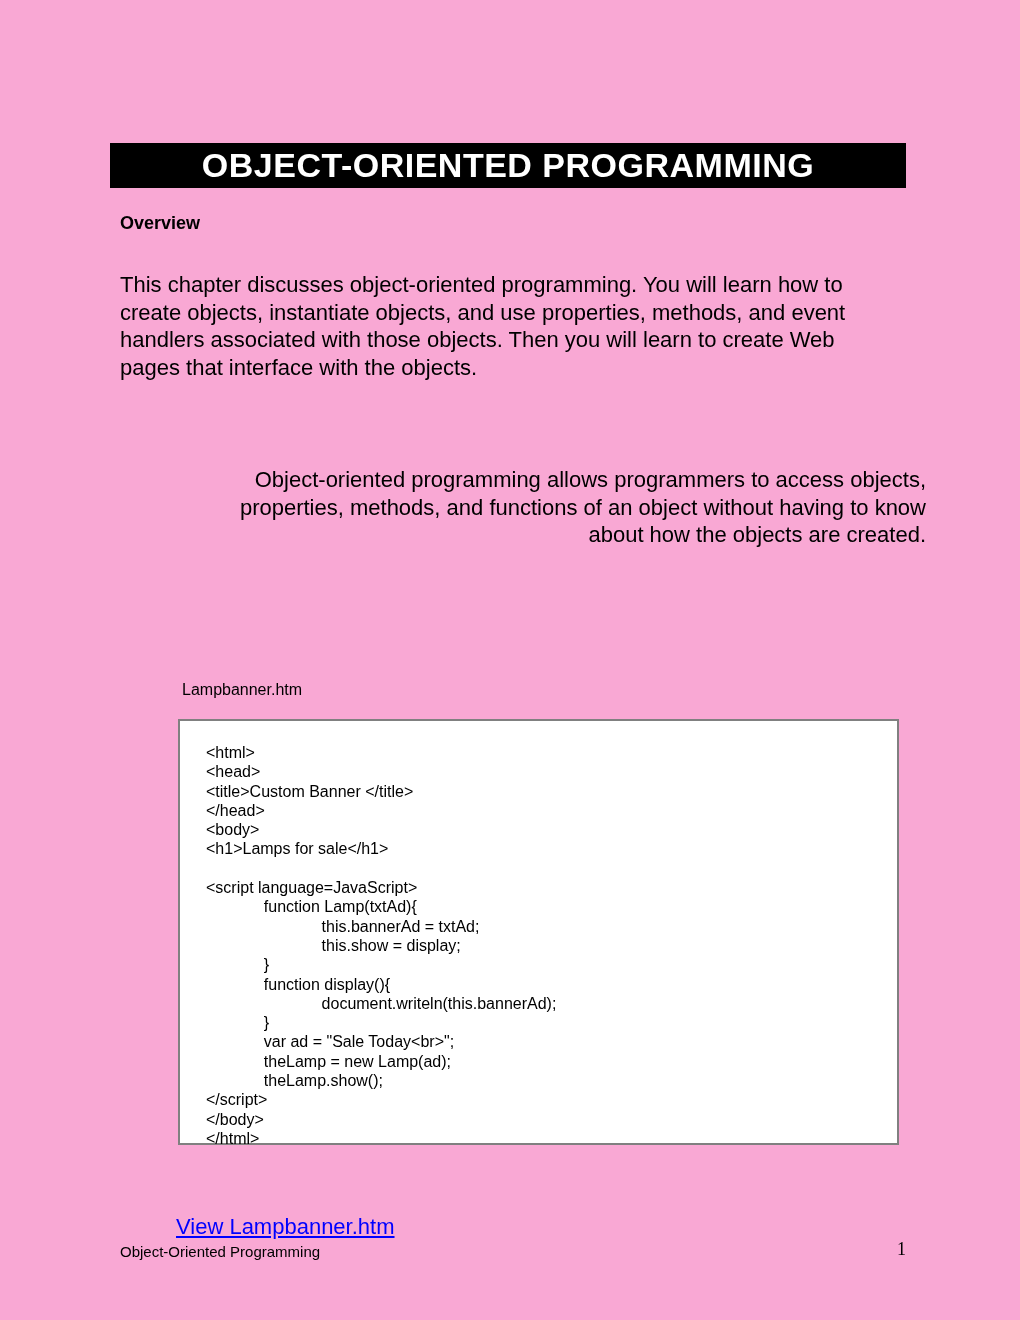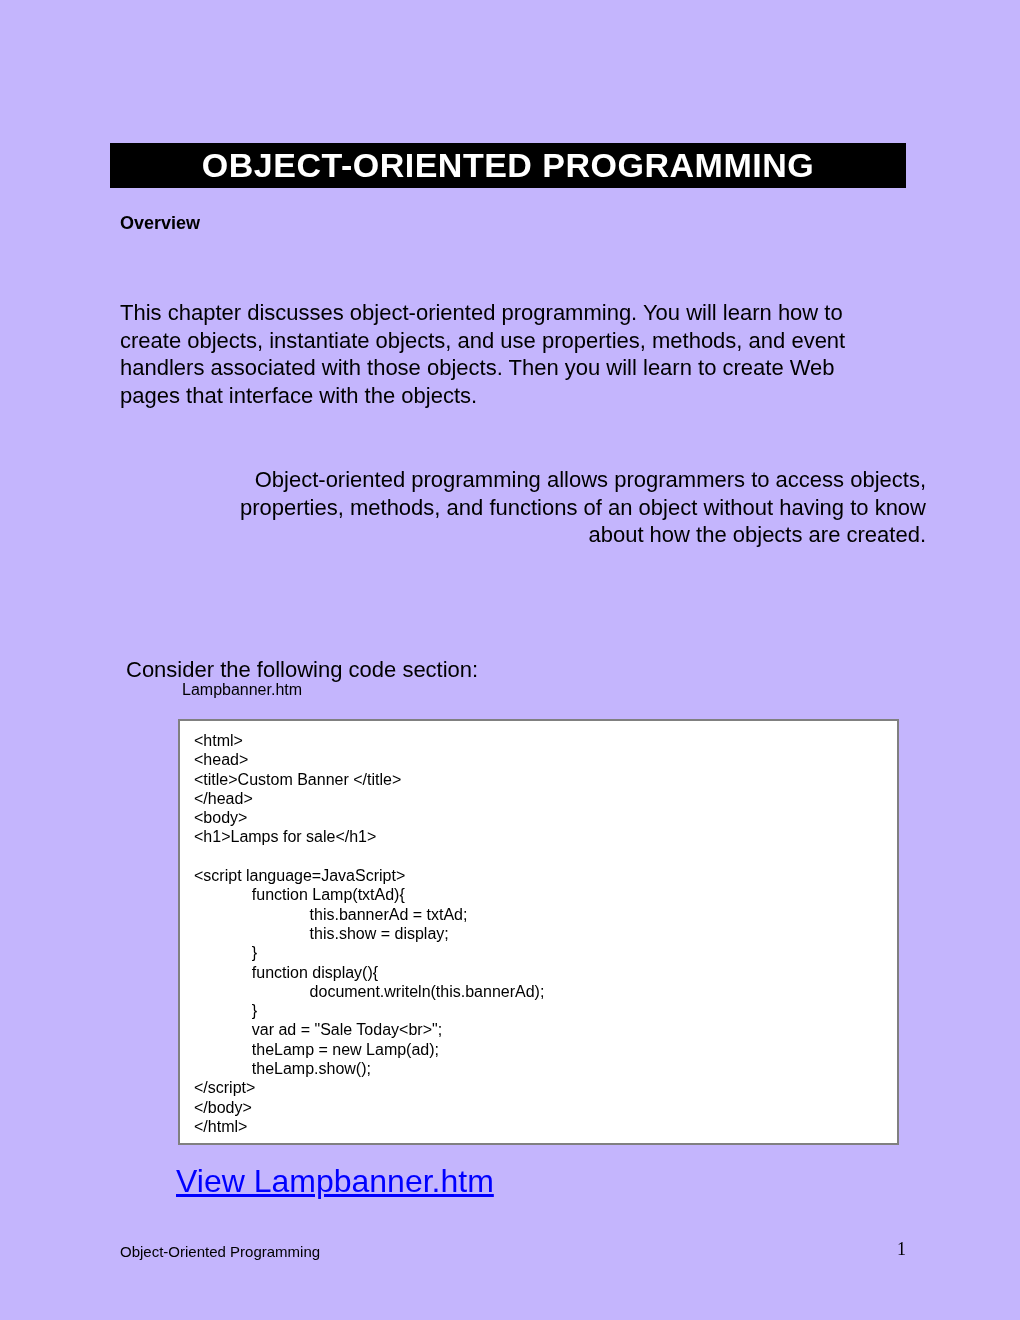"OBJECT-ORIENTED PROGRAMMING" .page { background: #c4b5fd -> #f9a8d4 }
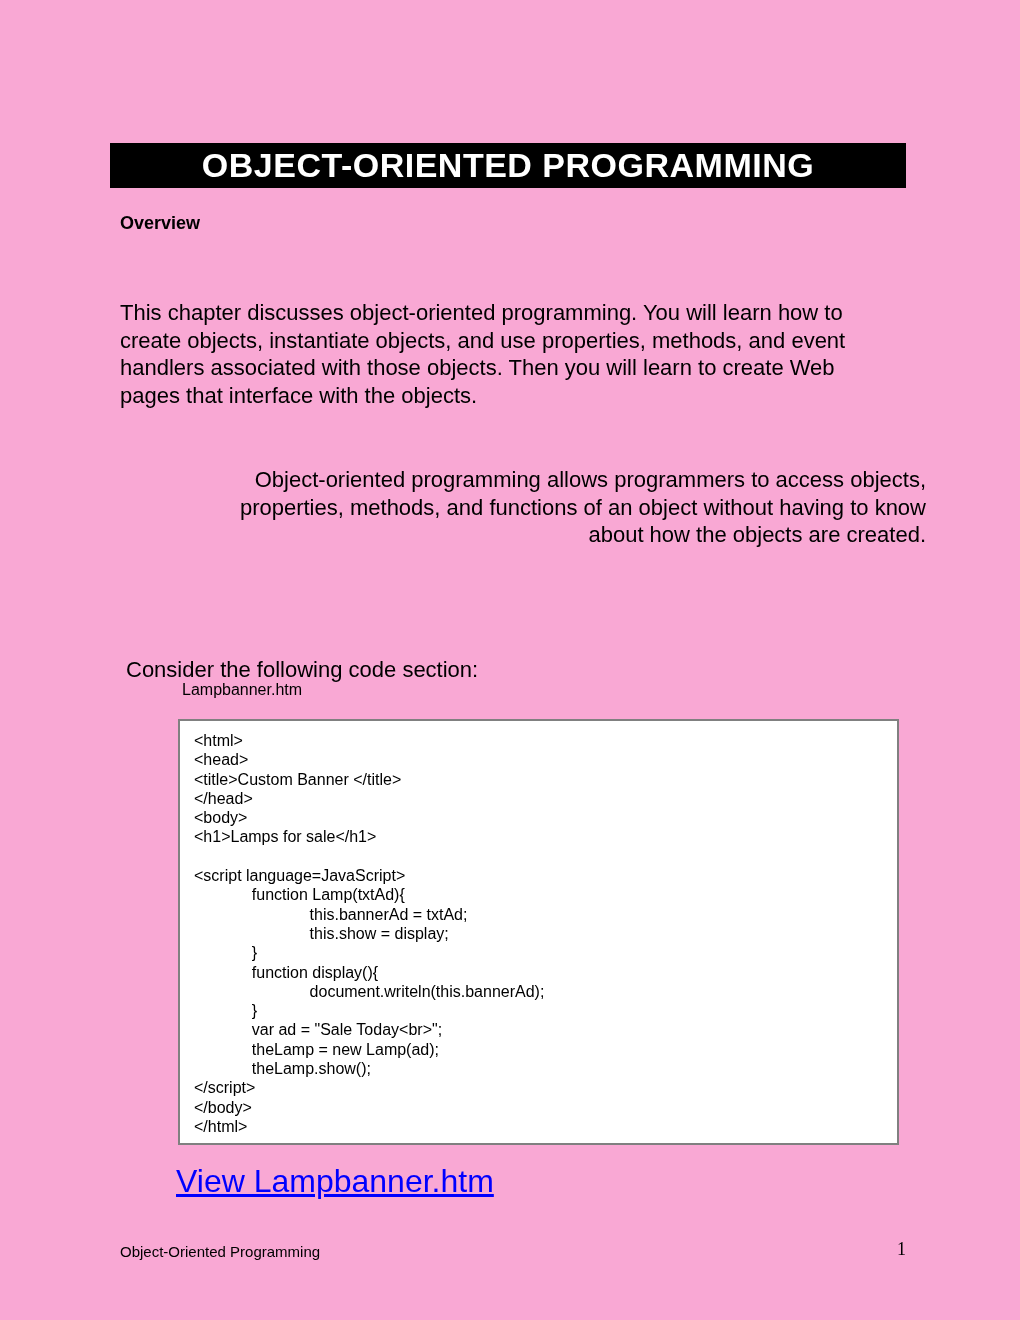"This chapter discusses object-oriented" .para1 { margin-top: 28px -> none }
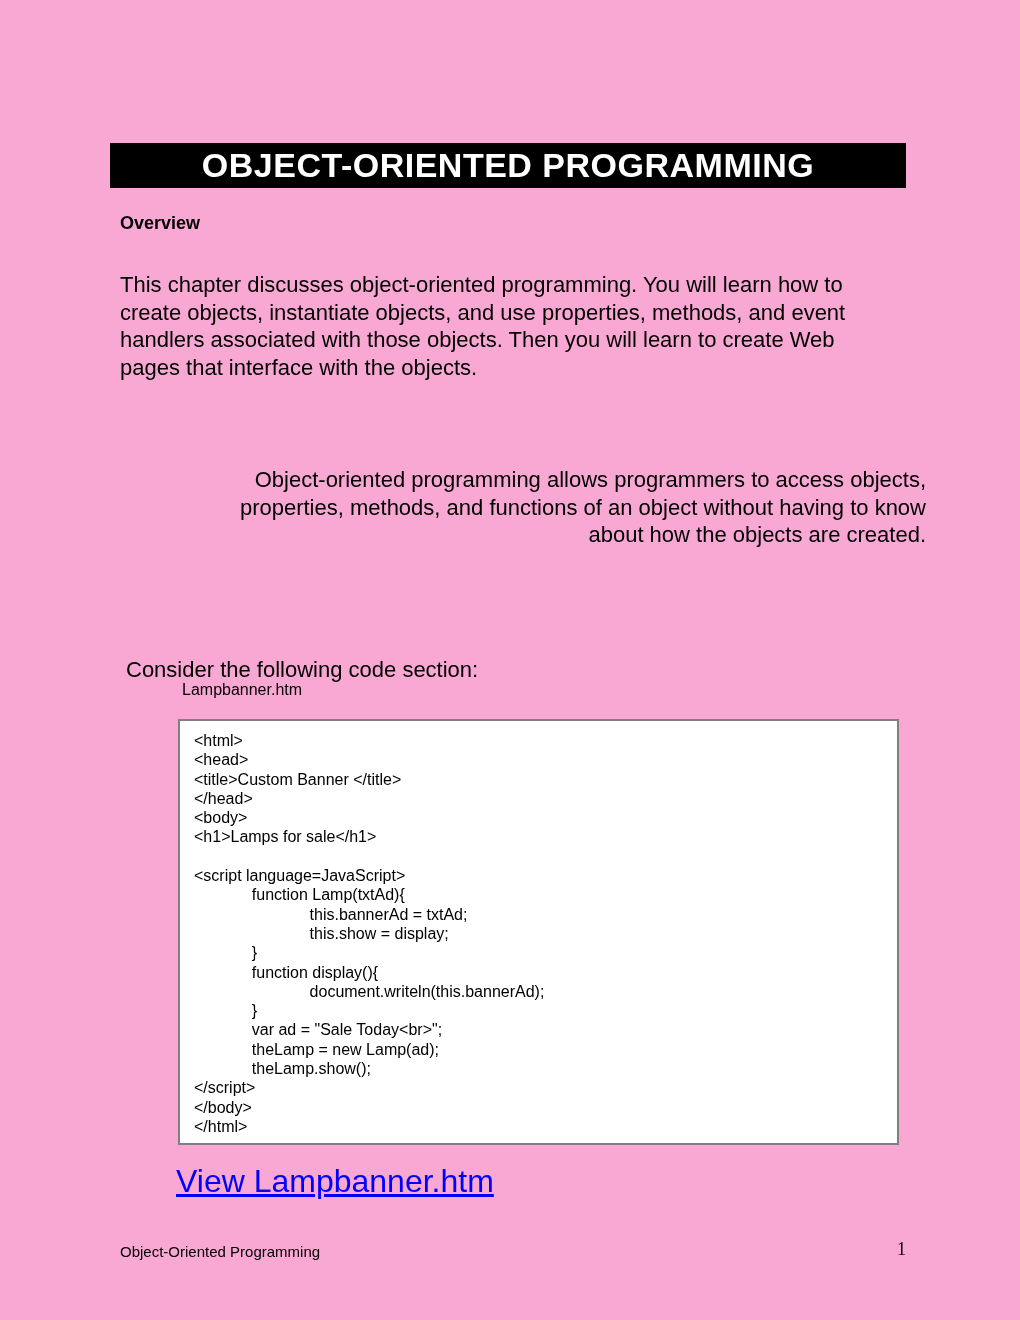"Consider the following code section:" div.para { html: <div>Consider the following code section:</div> -> none }
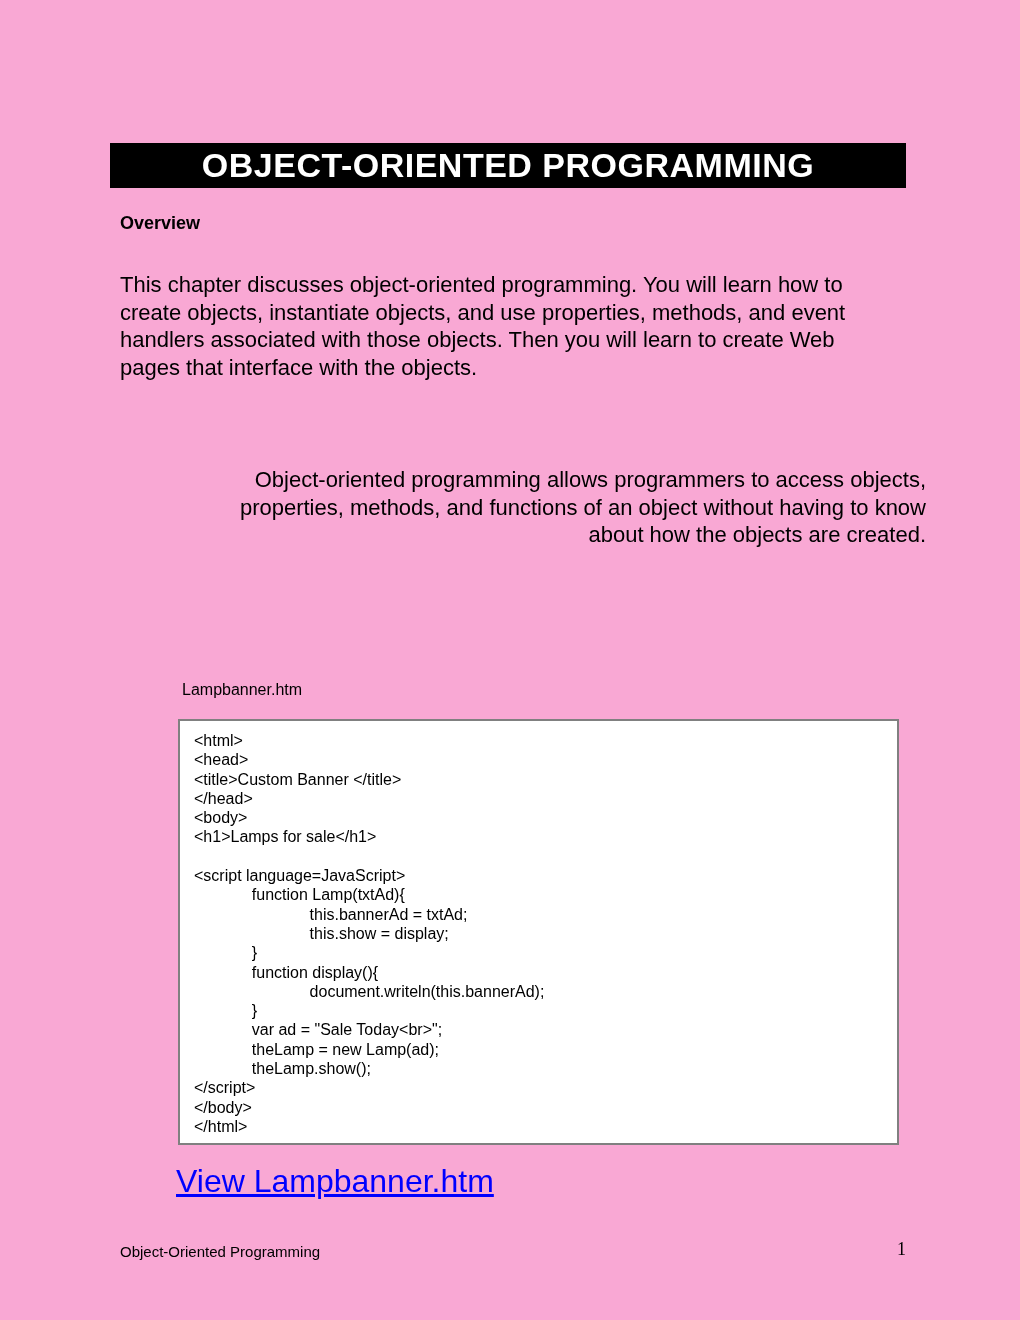"<html>" .code-box pre { margin: 4px -> 16px }
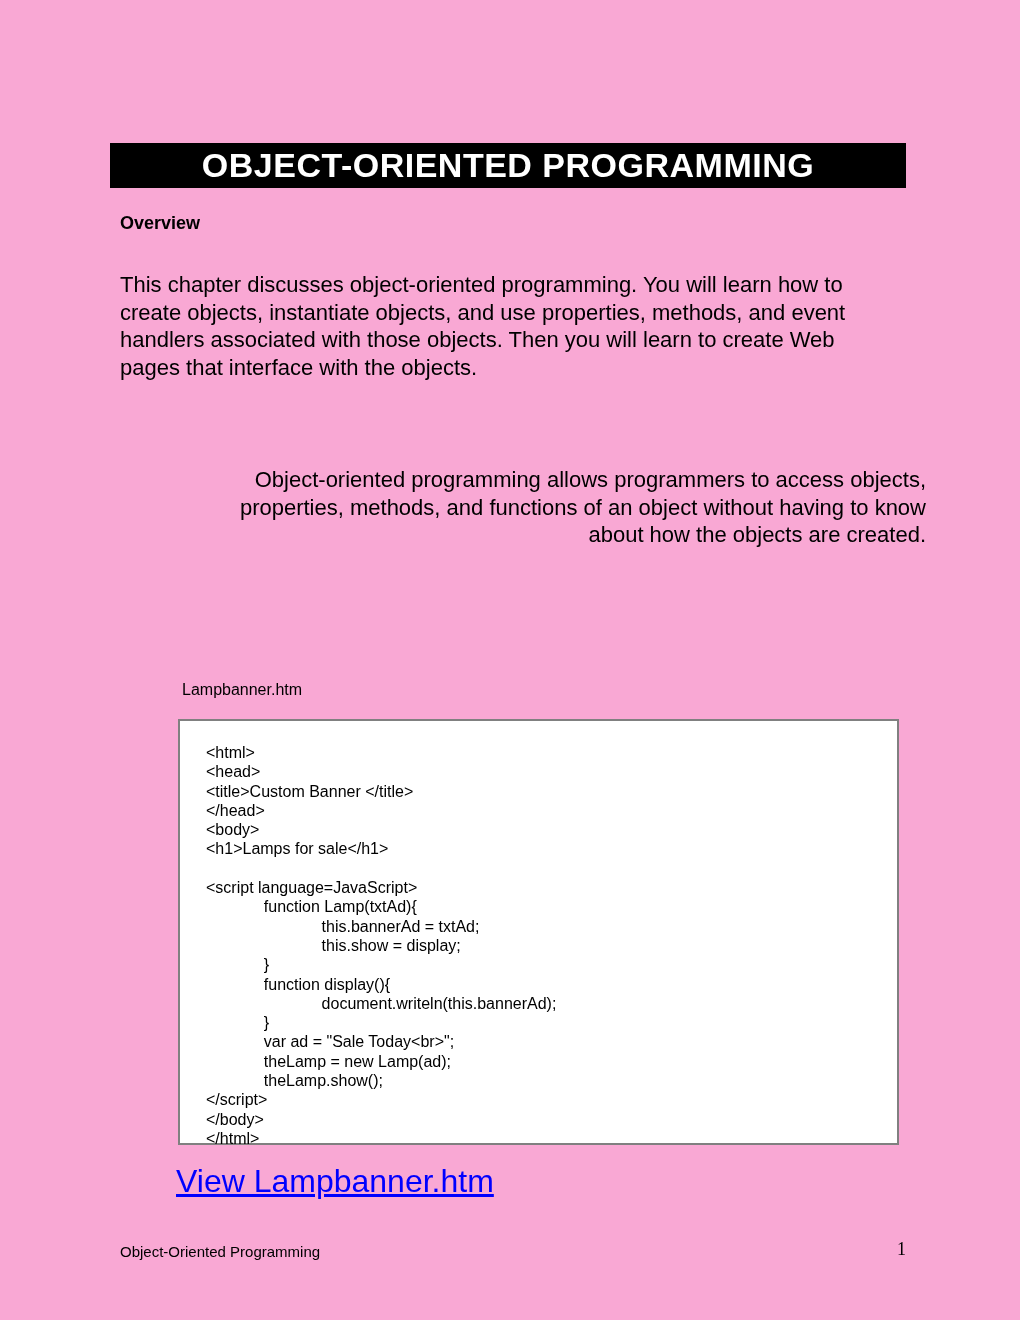"View Lampbanner.htm" .view-link { font-size: 32px -> 22px; top: 1163px -> 1214px }
